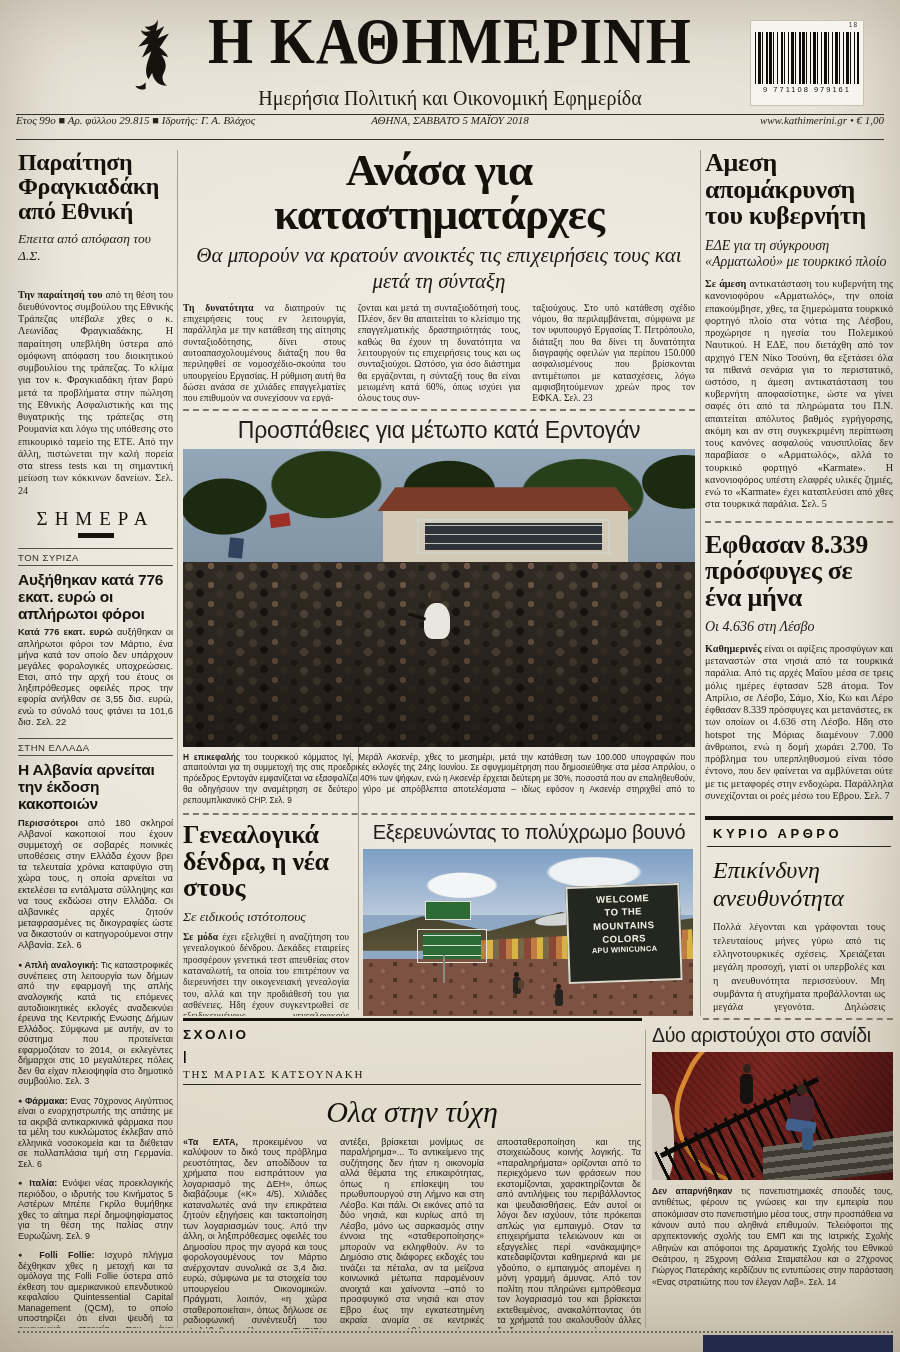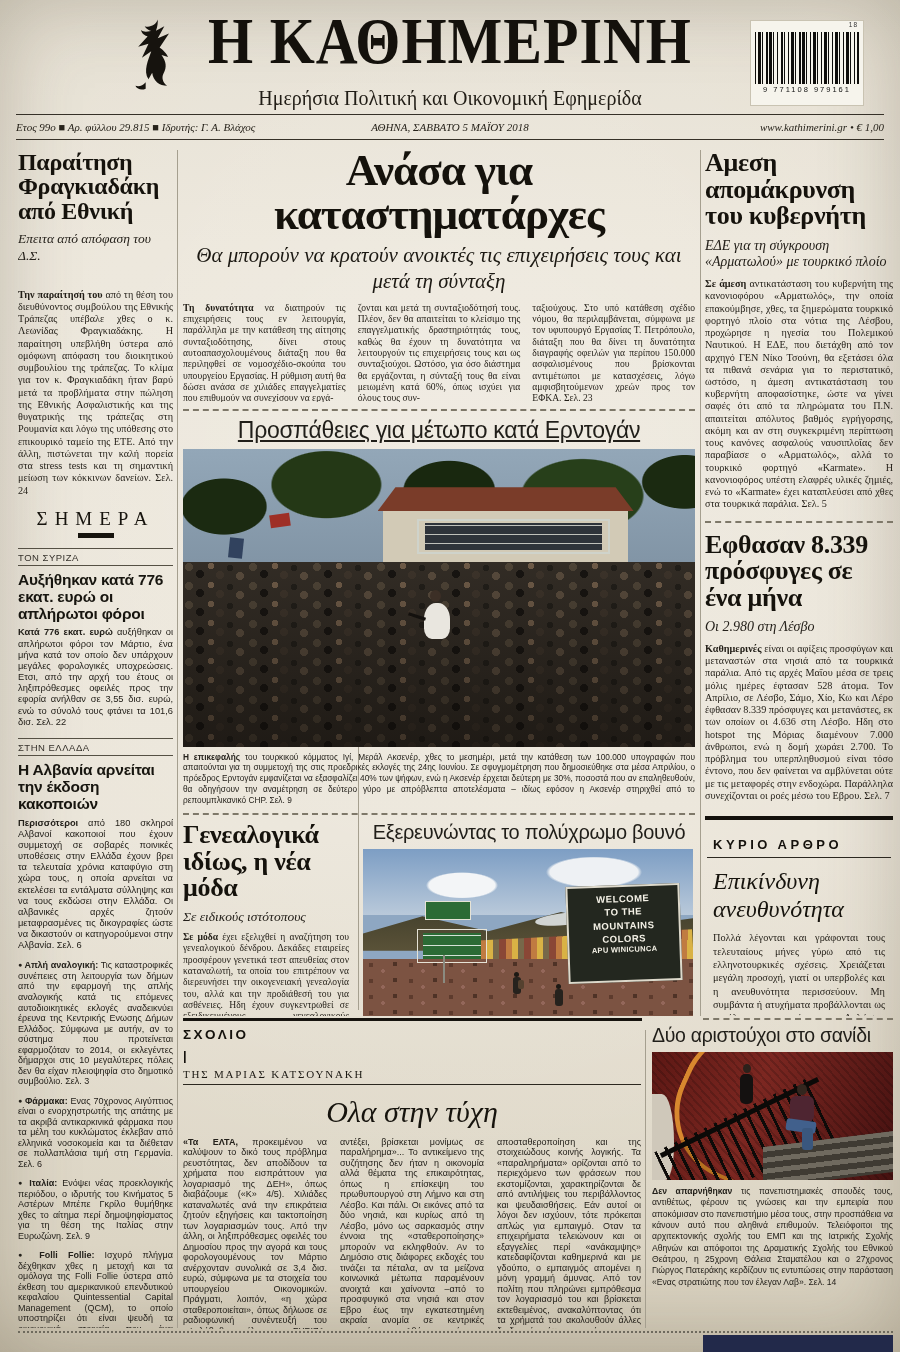"Ετος 99ο ■ Αρ. φύλλου" .m-info { align-items: center -> flex-start }
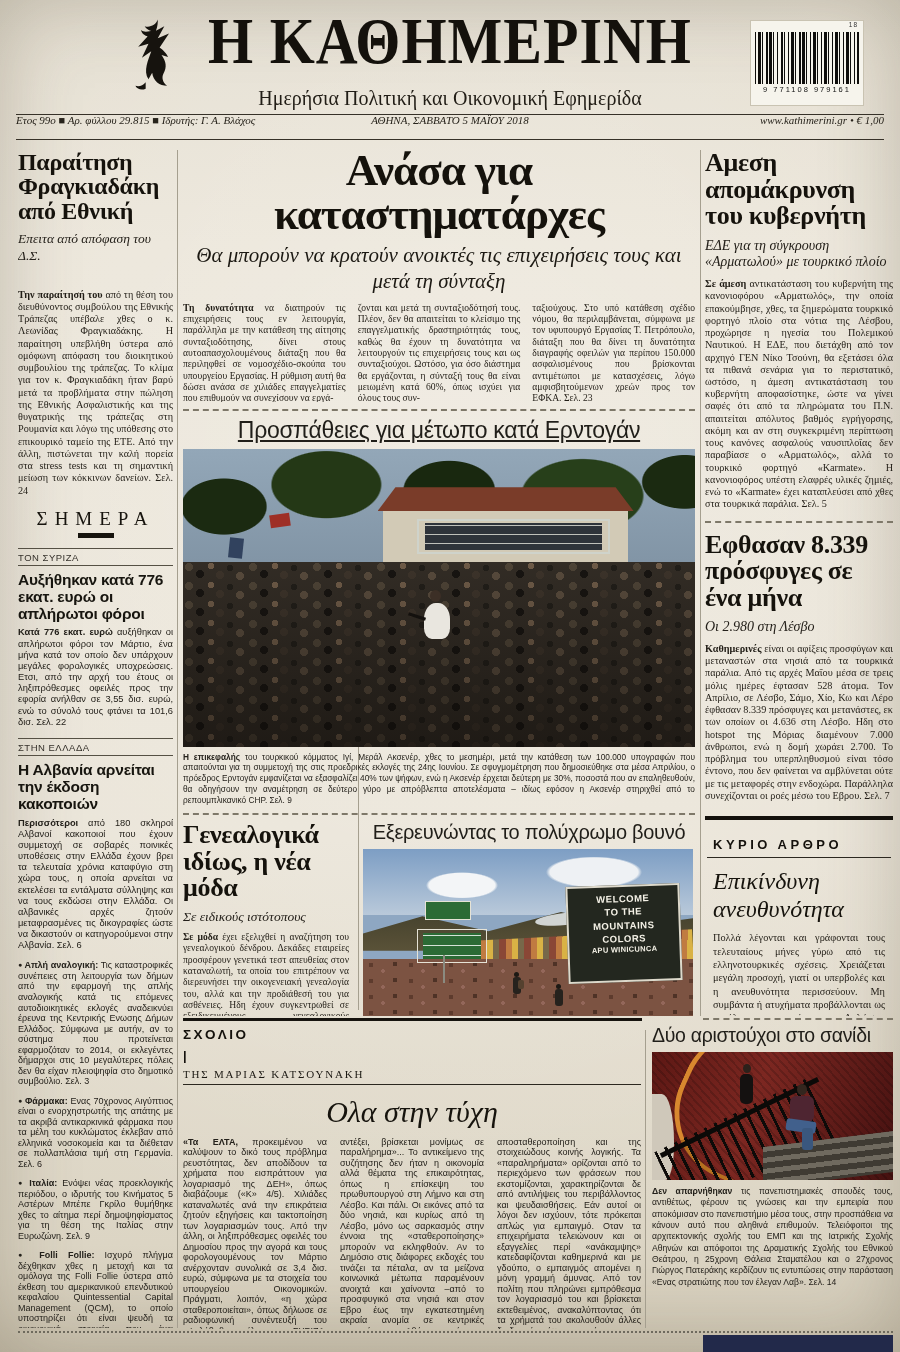"Προσπάθειες για μέτωπο κατά Ερντογάν" .h-sans { text-decoration: underline -> none }
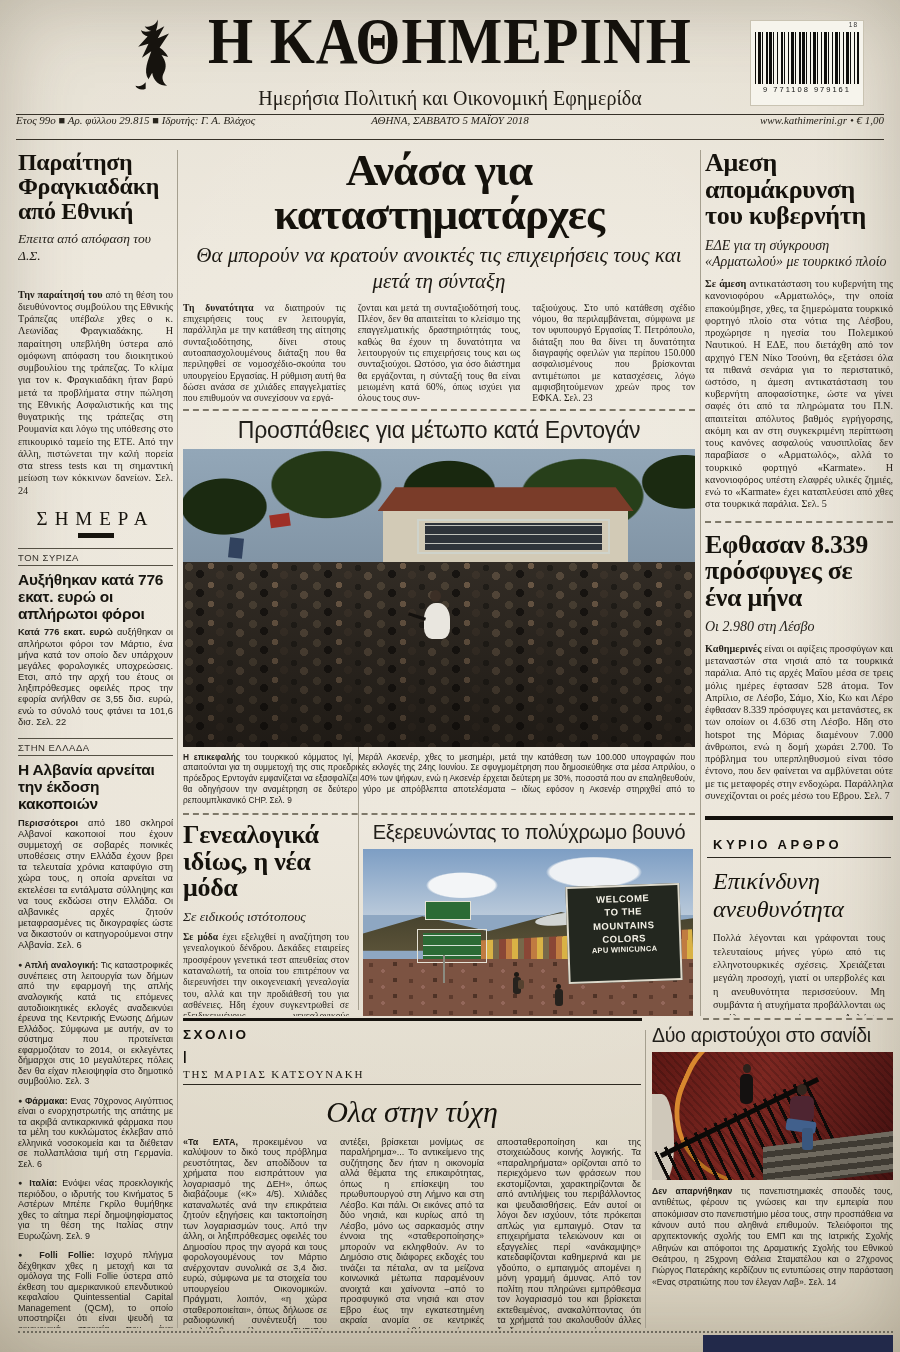"Οι 2.980 στη Λέσβο" div.sub-it { text: 2.980 -> 4.636 }
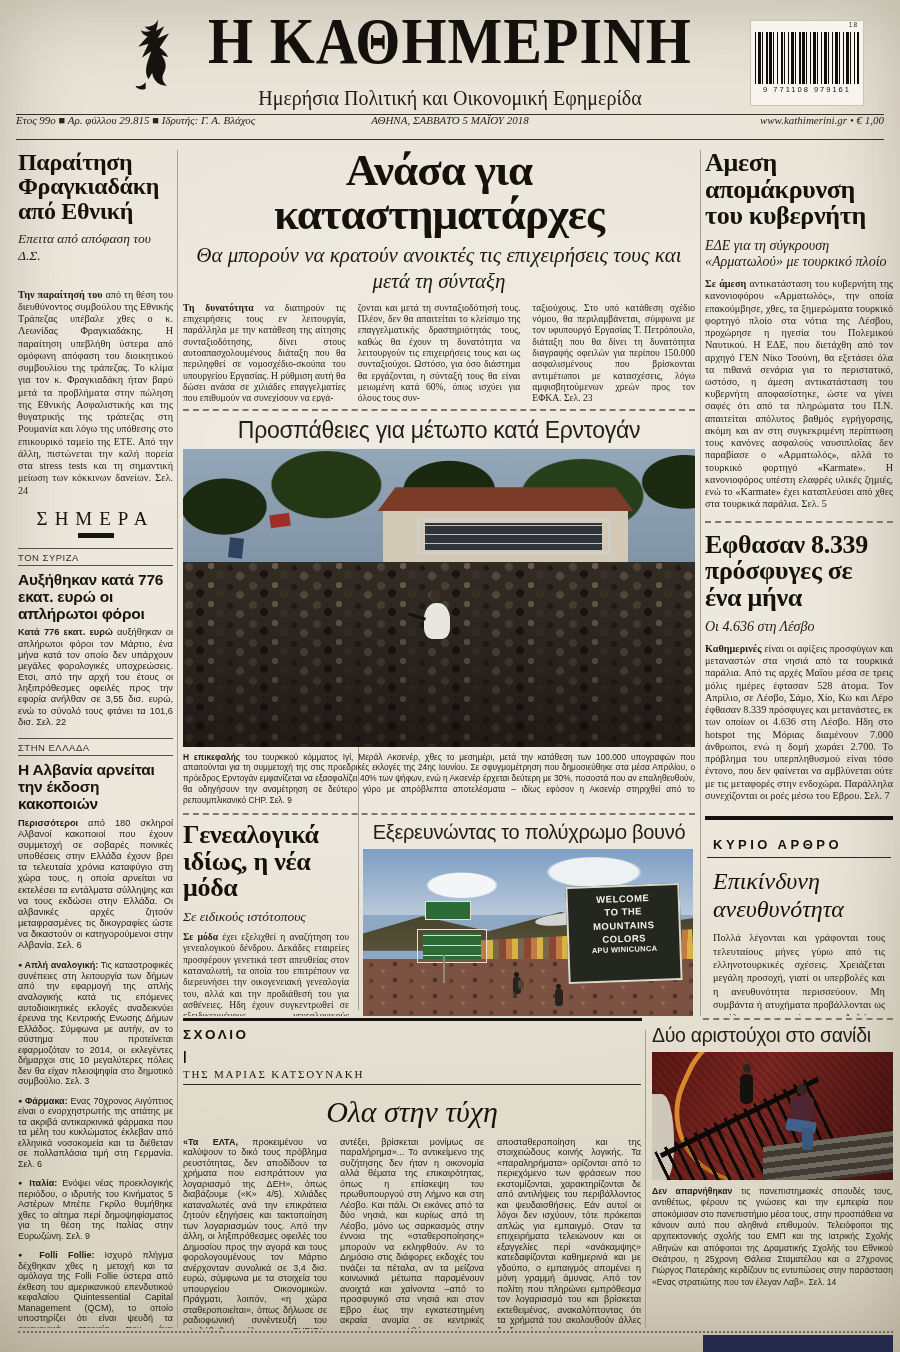"Γενεαλογικά ιδίως, η νέα μόδα" div.h-md2 { text: ιδίως, η νέα μόδα -> δένδρα, η νέα στους }
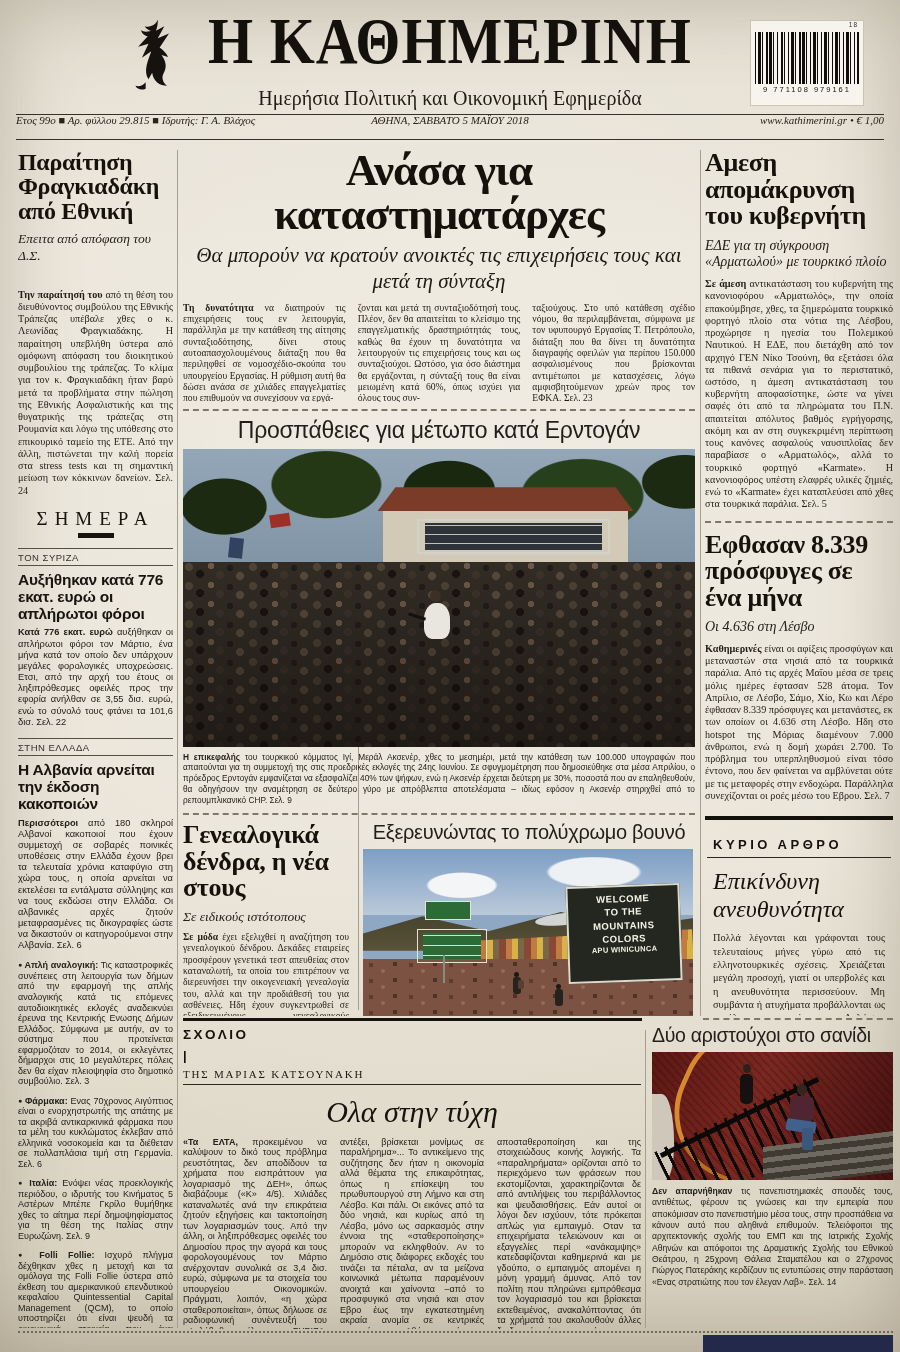"ΚΥΡΙΟ ΑΡΘΡΟ" .ky-head { padding: 18px 6px 6px -> 7px 6px 6px }
